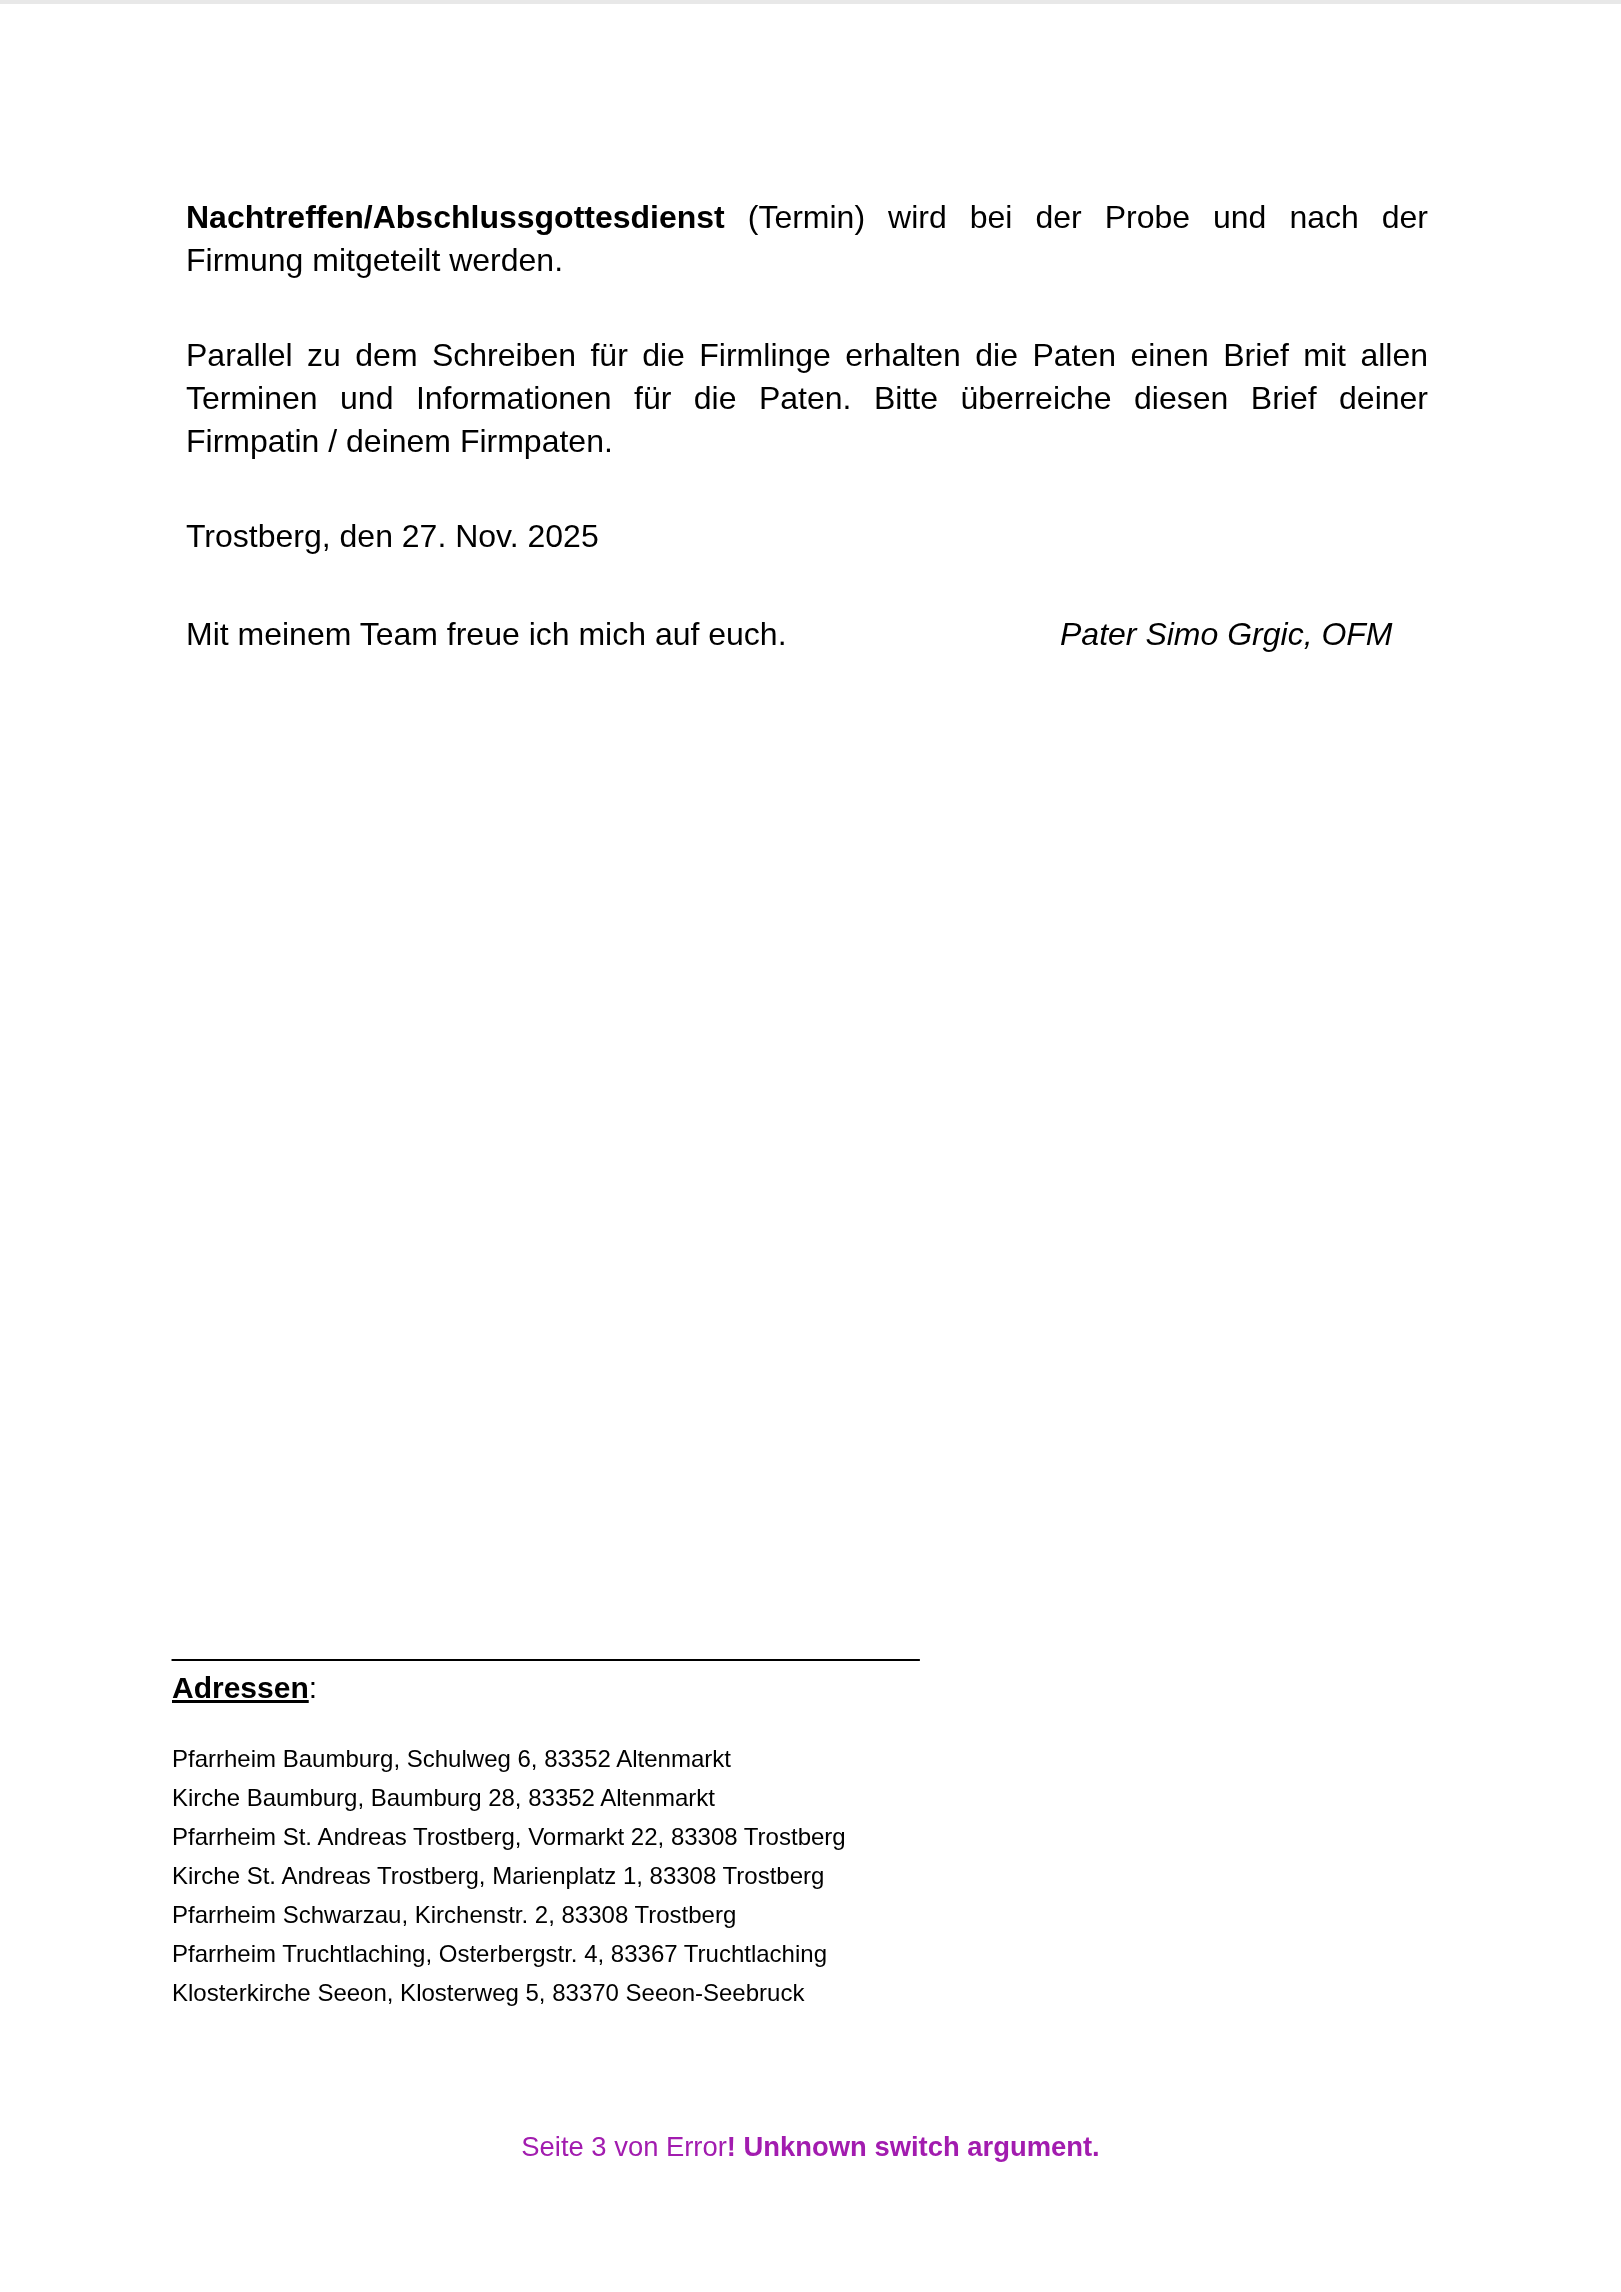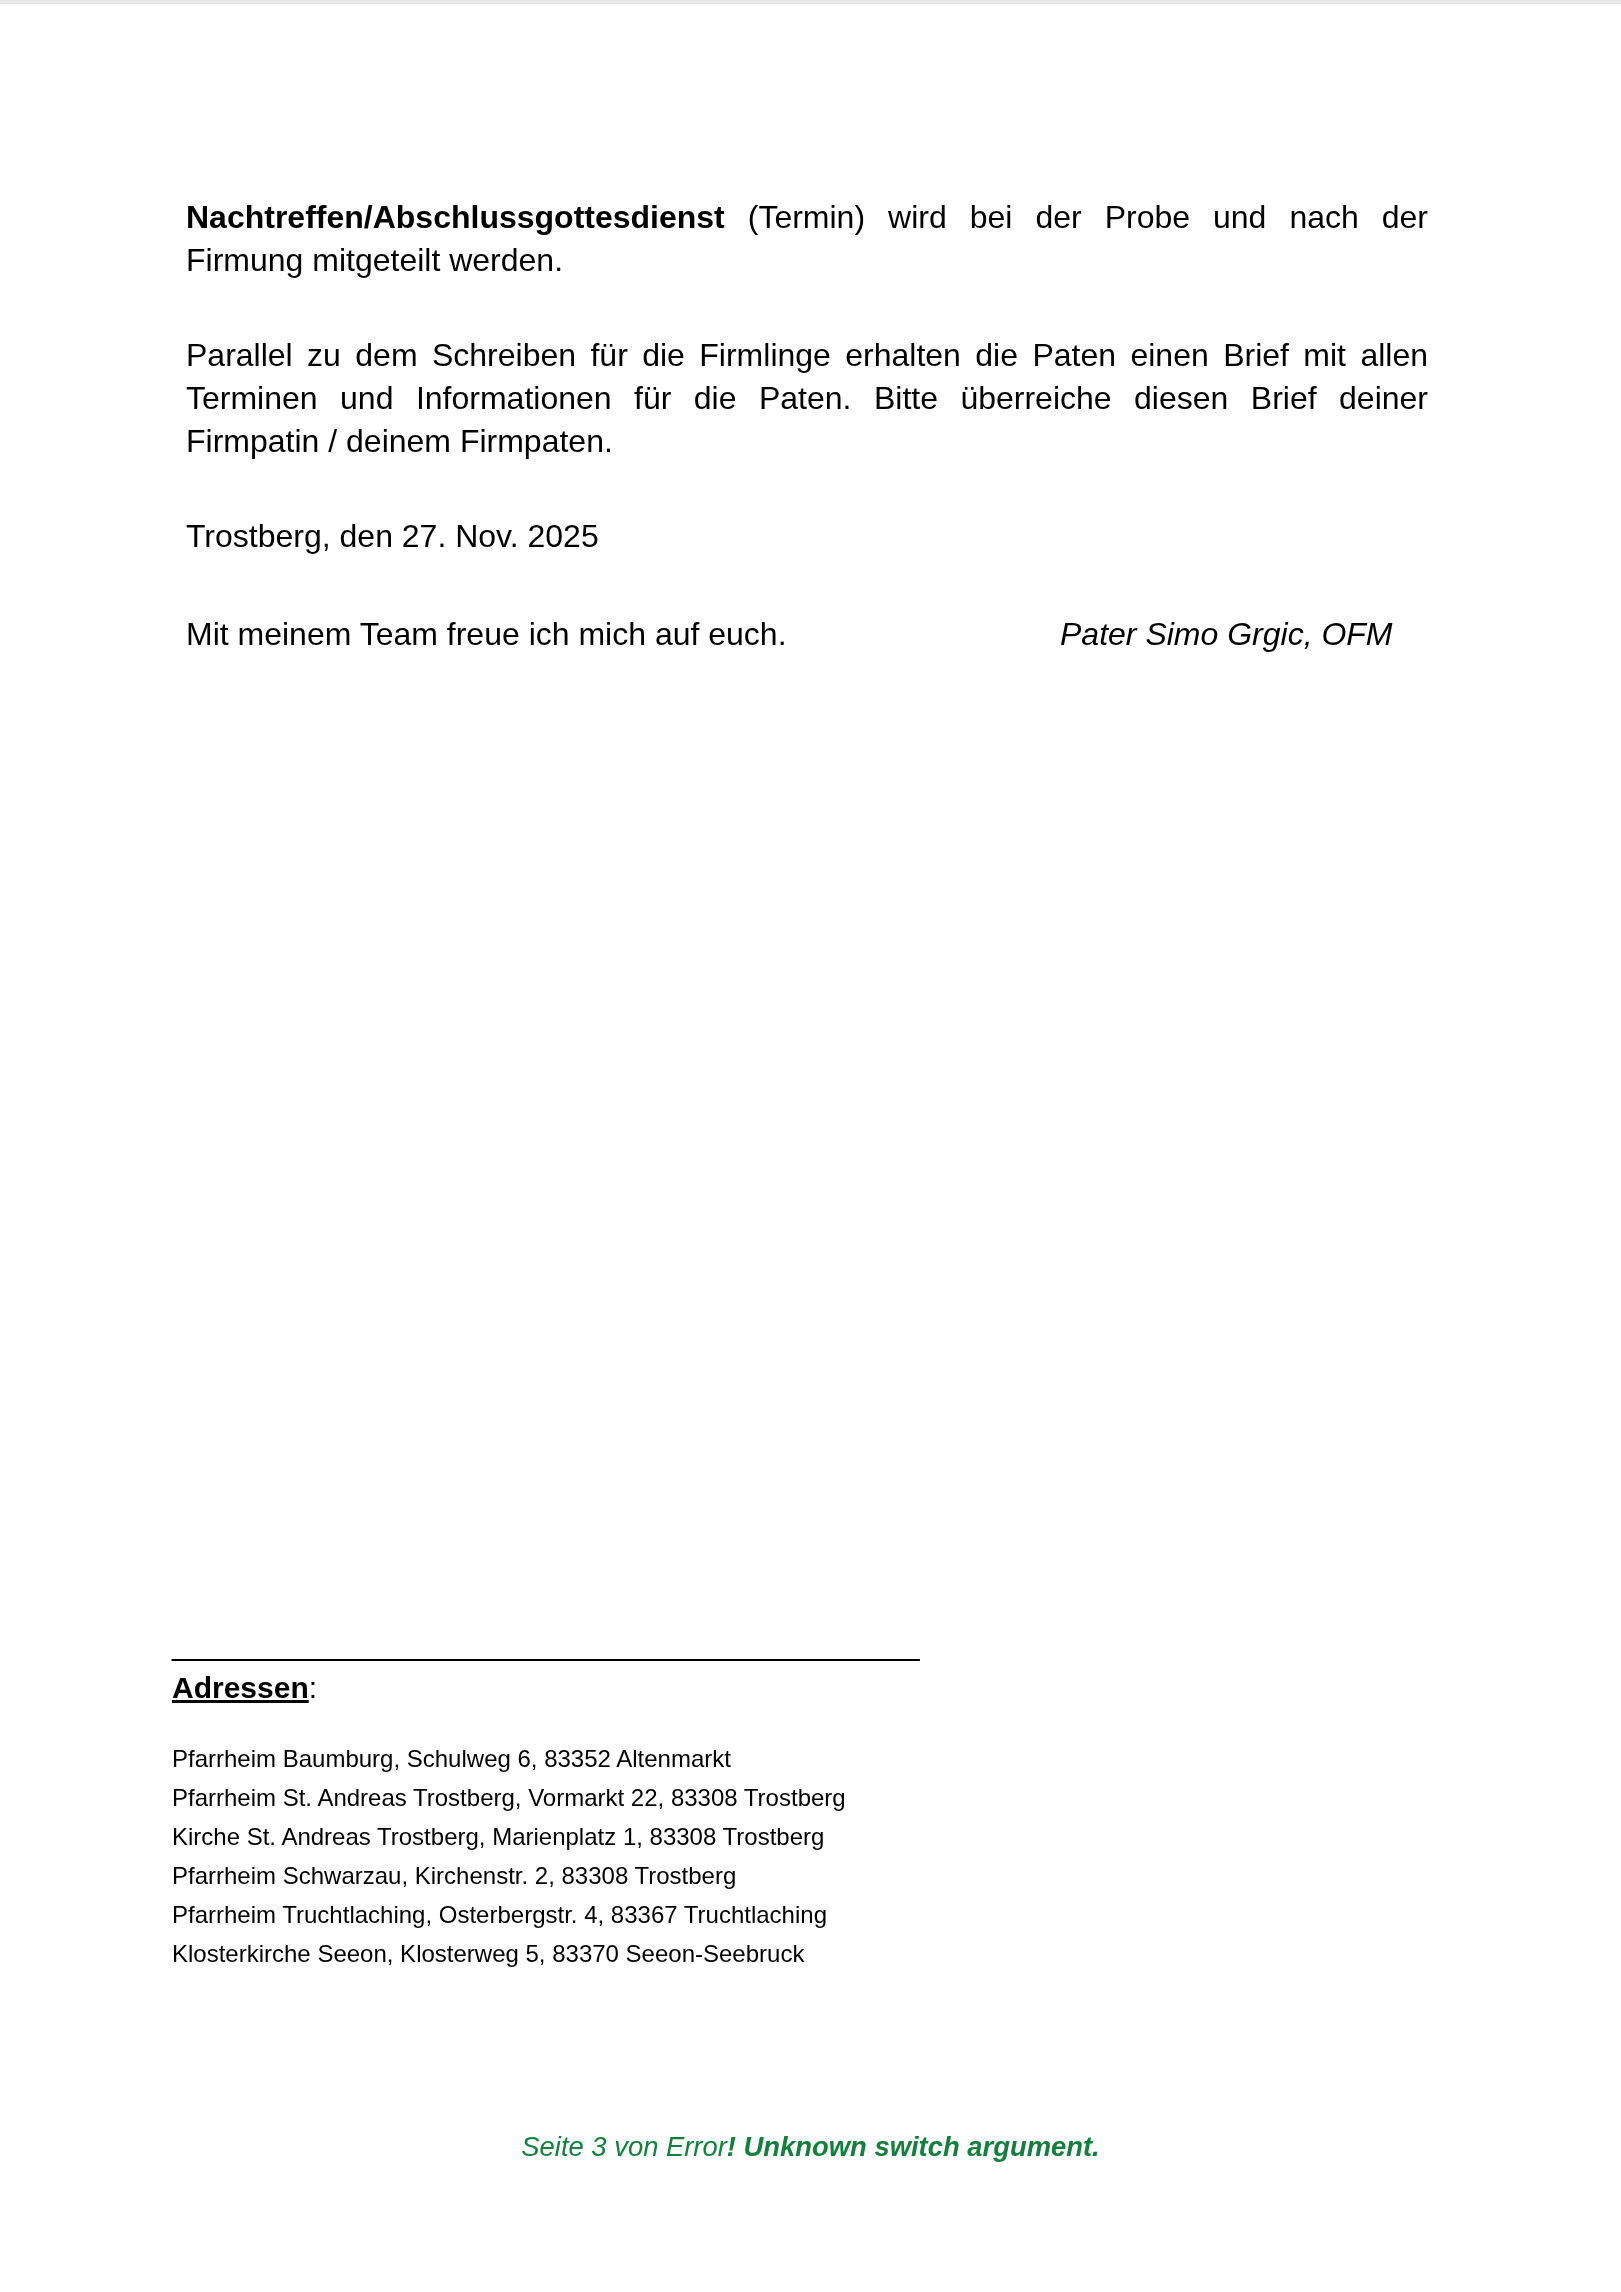"Kirche Baumburg, Baumburg 28, 83352" div.addr-line { html: none -> <div>Kirche Baumburg, Baumburg 28, 83352 Altenmarkt</div> }
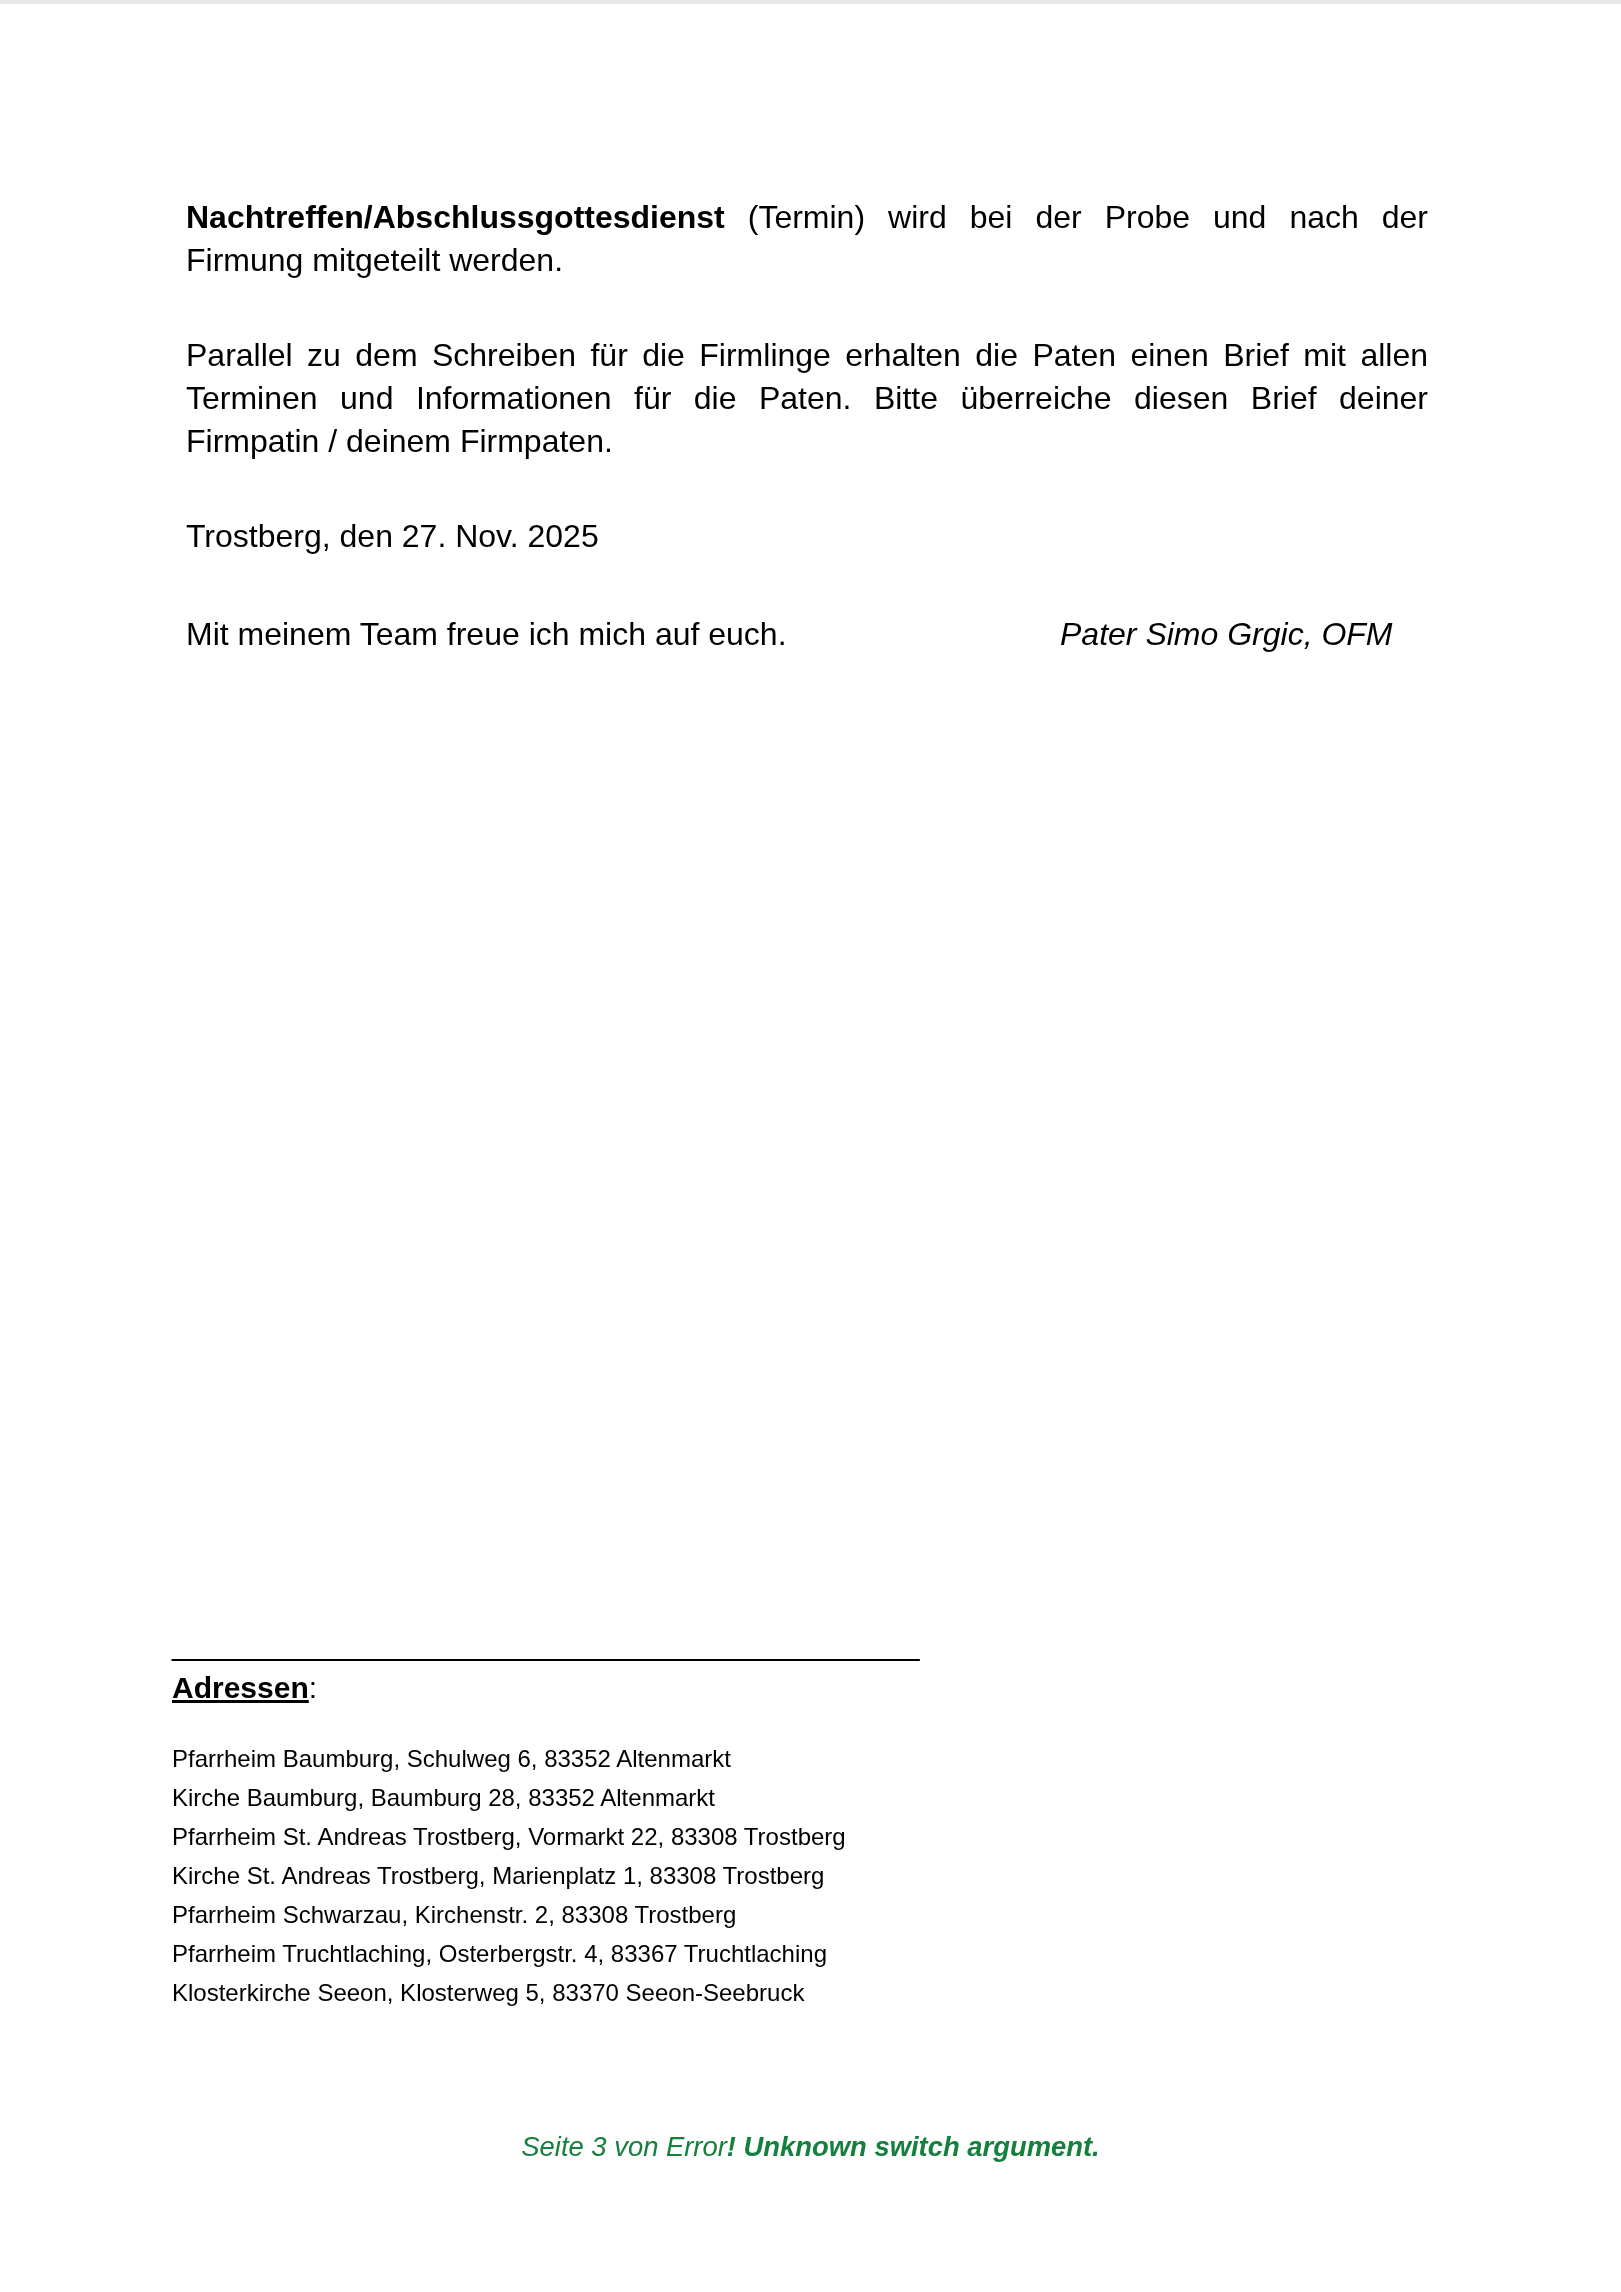"Seite 3 von Error! Unknown" .footer { color: #15803d -> #a21caf; font-style: italic -> none }
